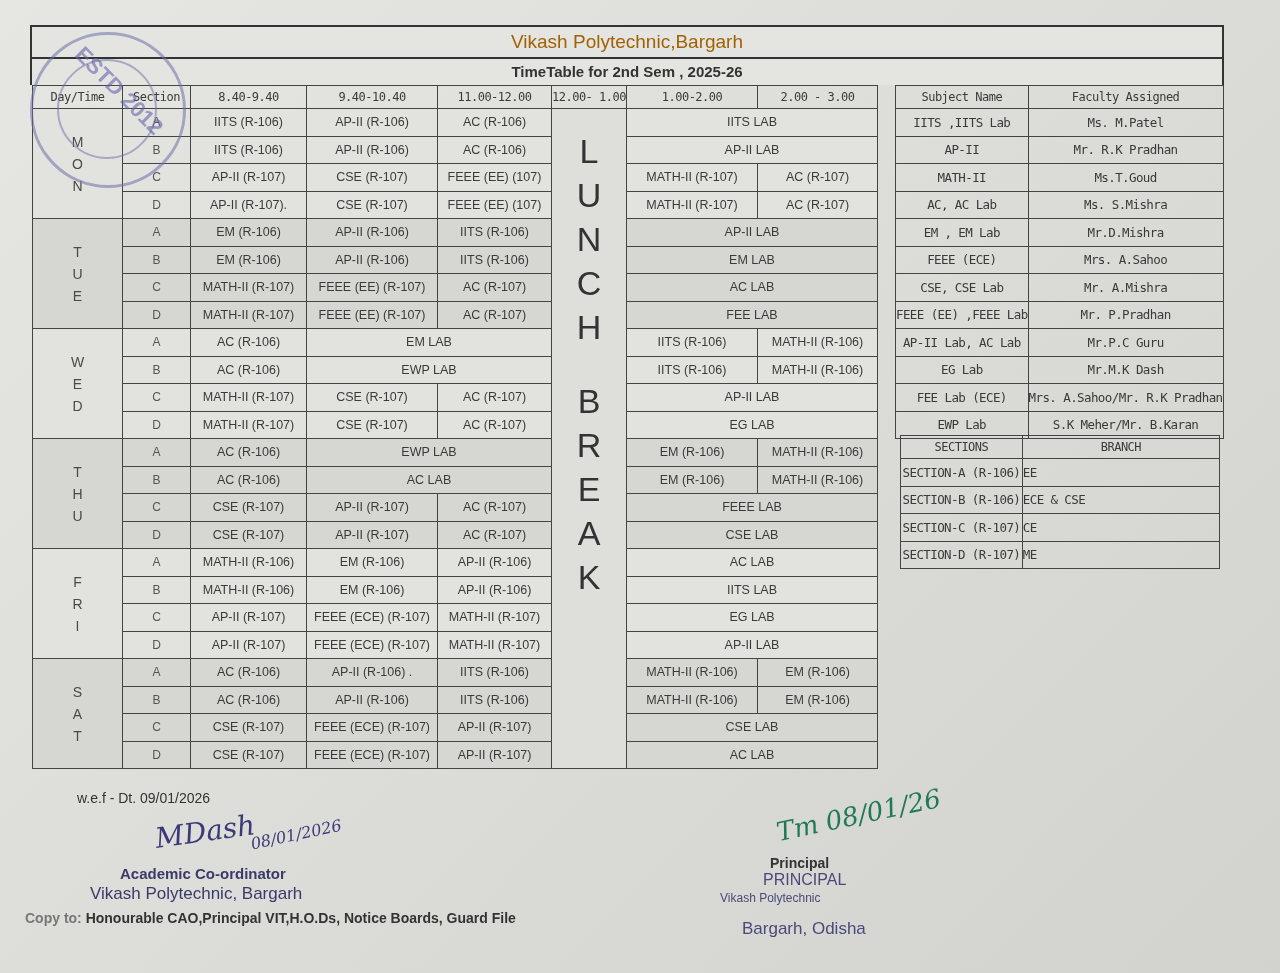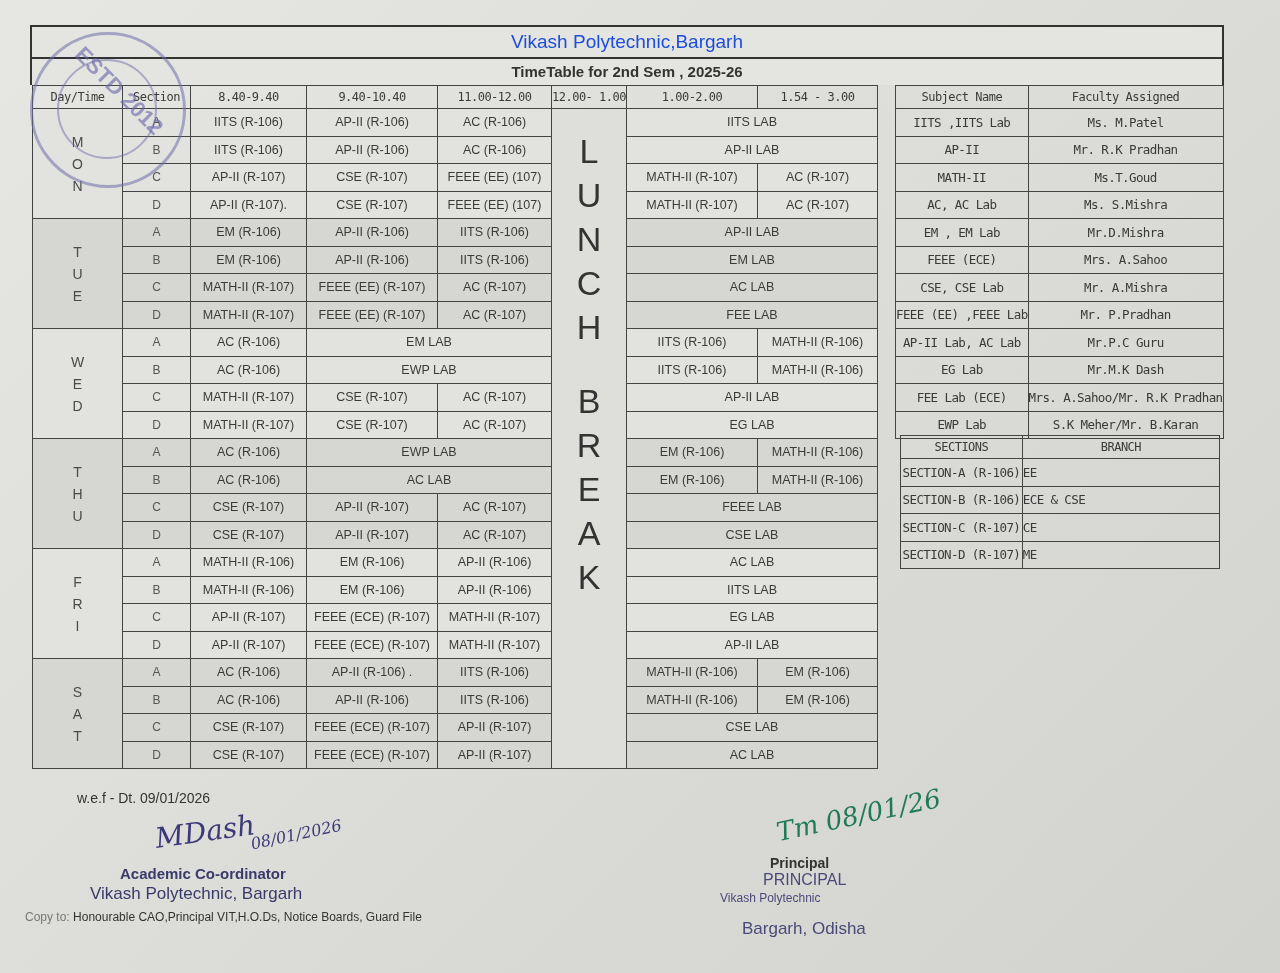"Vikash Polytechnic,Bargarh" .title-1 { color: #1d4ed8 -> #a16207 }
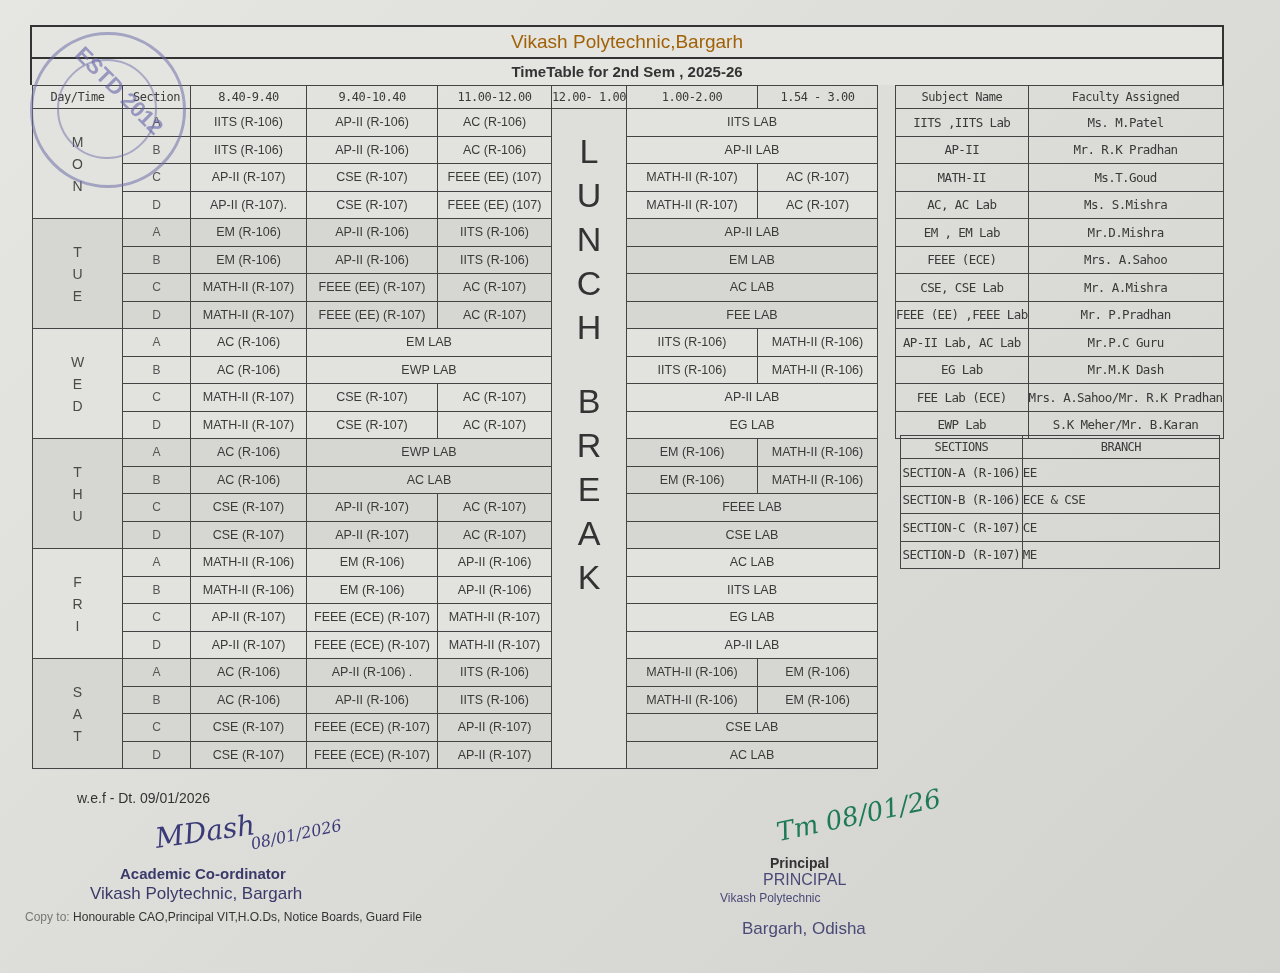"1.54 - 3.00" th { text: 1.54 -> 2.00 }
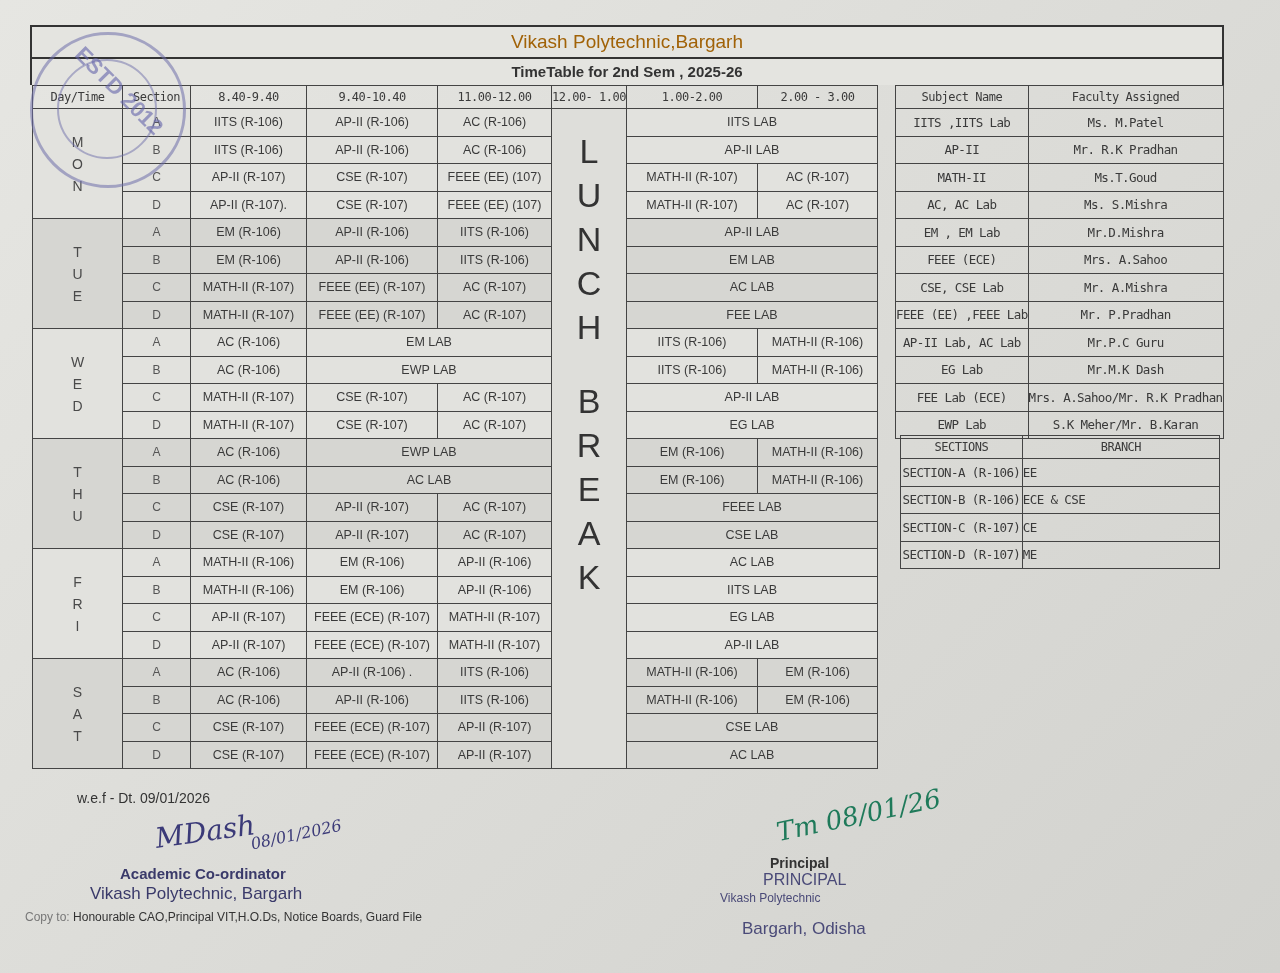"Copy to: Honourable CAO,Principal" .copyto { font-size: 12px -> 14px; font-weight: normal -> bold }
